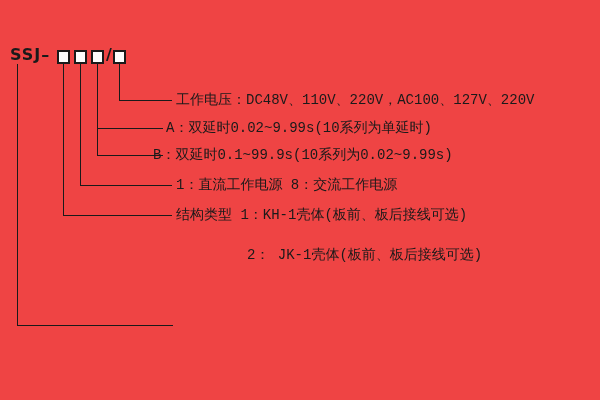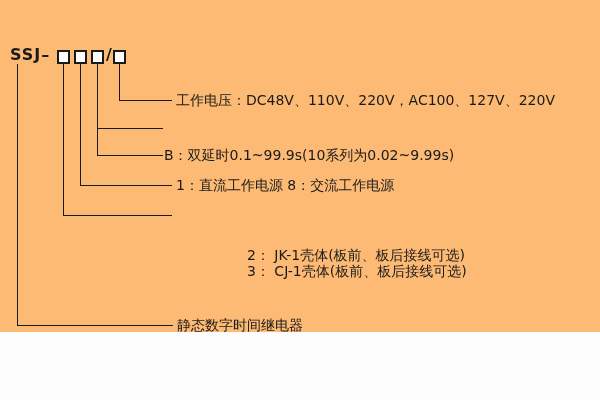"SSJ–" .canvas { background: #fdba74 -> #ef4444; height: 332px -> 400px }
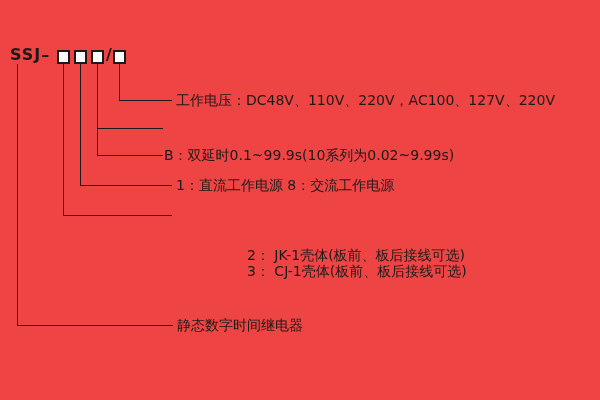"工作电压：DC48V、110V、220V，AC100、127V、220V" .lbl { font-family: none -> Liberation Mono, monospace }
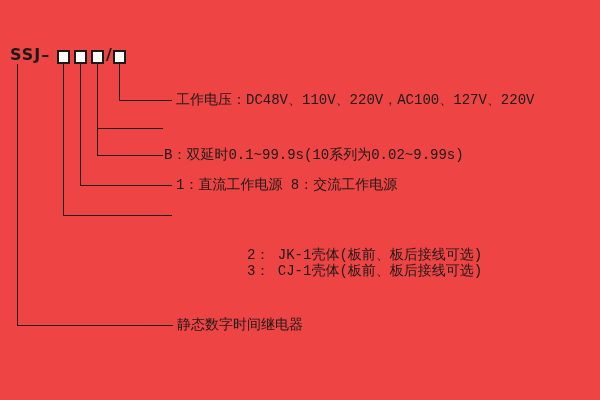"A：双延时0.02~9.99s(10系列为单延时)" div.lbl { html: none -> <div>A：双延时0.02~9.99s(10系列为单延时)</div> }
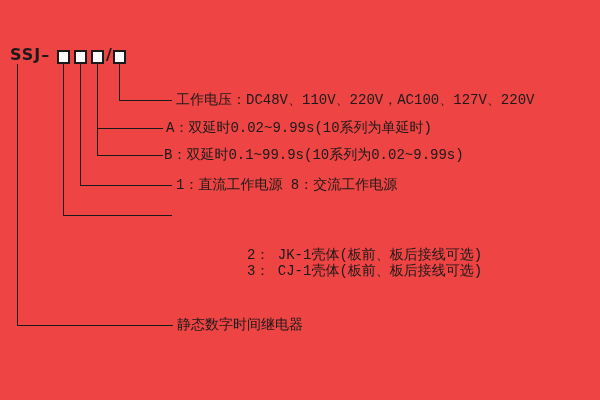"B：双延时0.1~99.9s(10系列为0.02~9.99s)" div.lbl { left: 164px -> 153px }
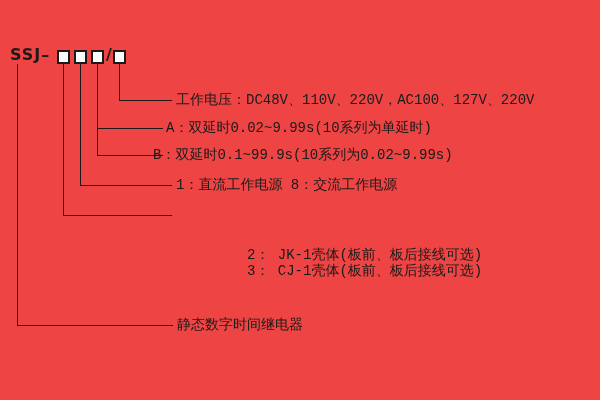"结构类型 1：KH-1壳体(板前、板后接线可选)" div.lbl { html: none -> <div>结构类型 1：KH-1壳体(板前、板后接线可选)</div> }
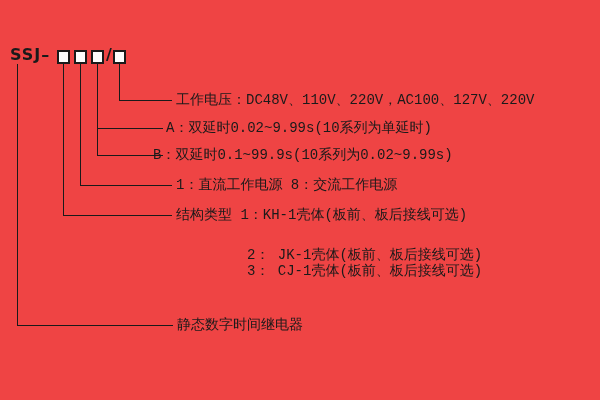"3： CJ-1壳体(板前、板后接线可选)" div.lbl { html: <div>3： CJ-1壳体(板前、板后接线可选)</div> -> none }
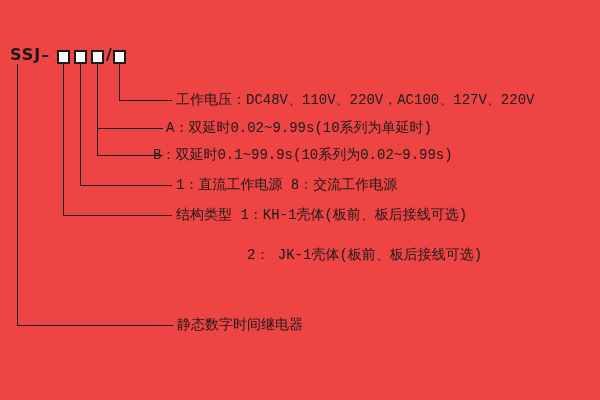"静态数字时间继电器" div.lbl { html: <div>静态数字时间继电器</div> -> none }
